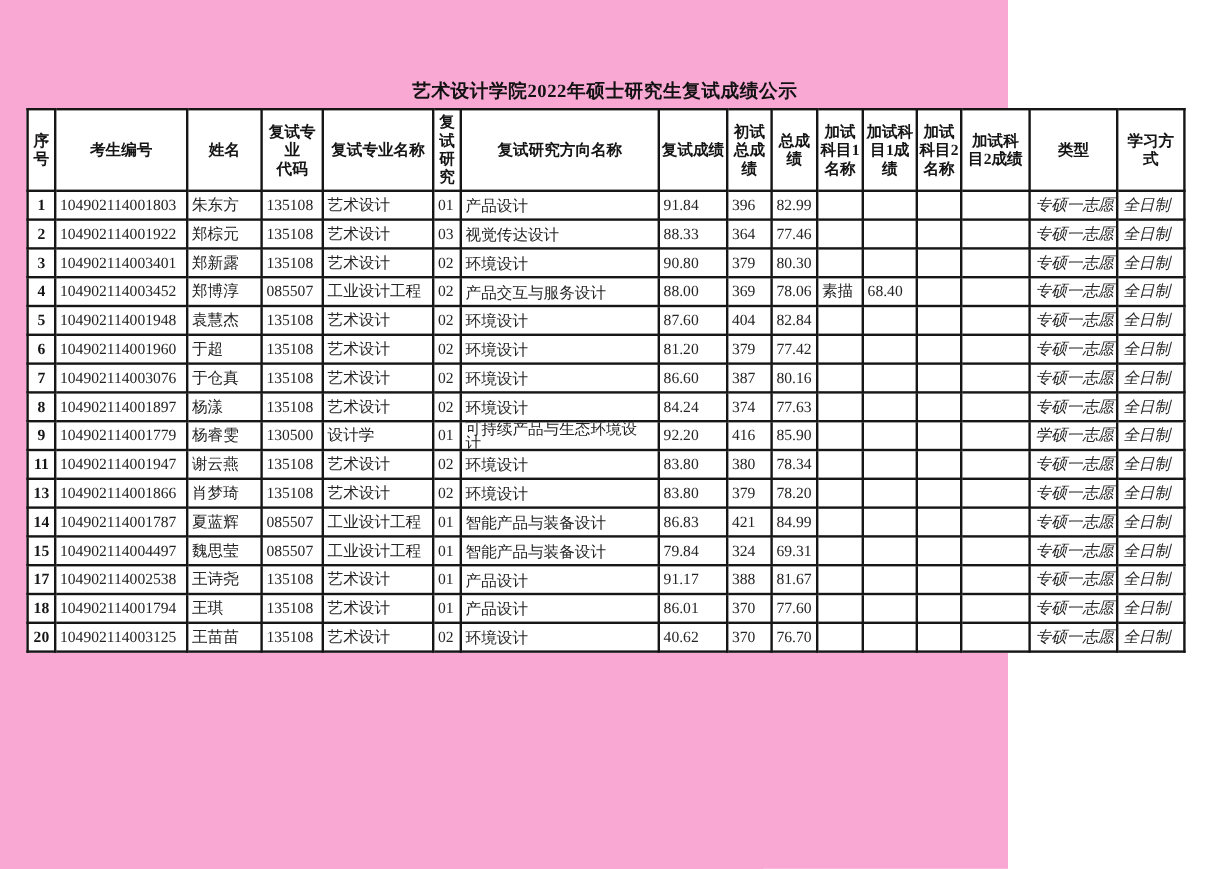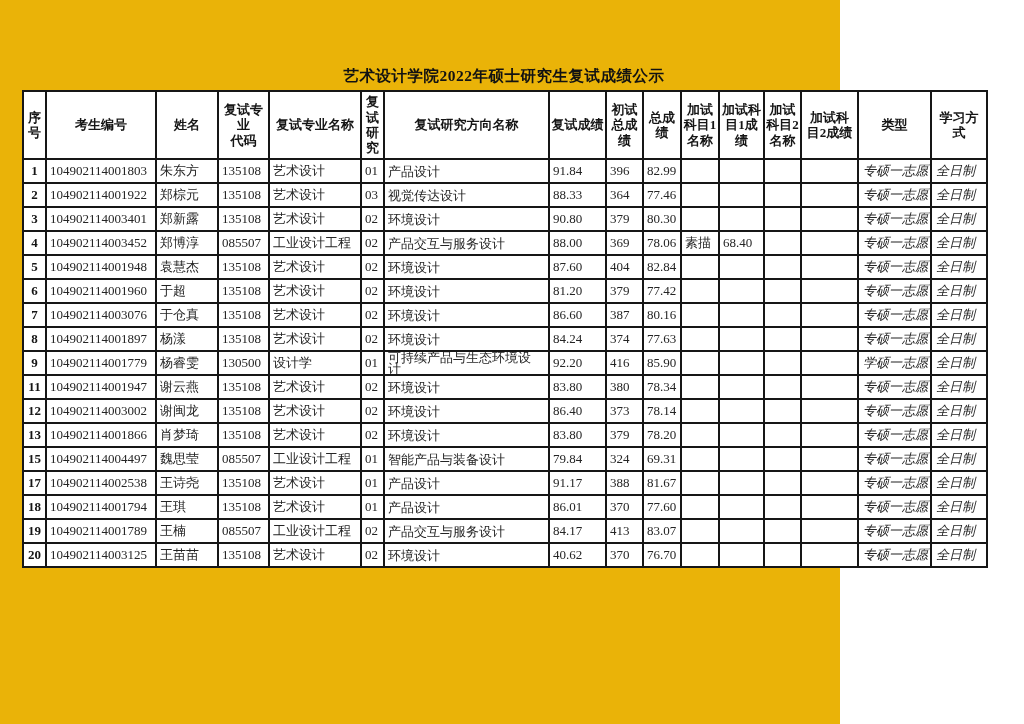"艺术设计学院2022年硕士研究生复试成绩公示" .page { background: #eab308 -> #f9a8d4 }
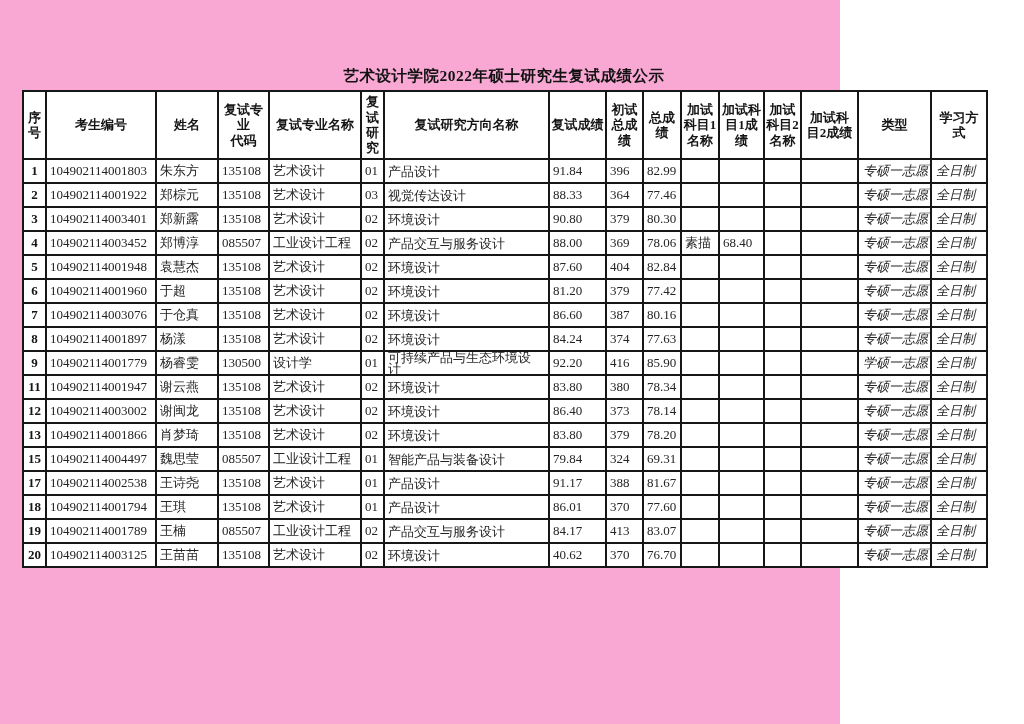"12" tr { html: <tr> <td>12</td> <td>104902114003002</td> <td>谢闽龙</td> <td>135108</td> <td>艺术设计</td> <td>02</td> <td>环境设计</td> <td>86.40</td> <td>373</td> <td>78.14</td> <td></td> <td></td> <td></td> <td></td> <td>专硕一志愿</td> <td>全日制</td> </tr> -> none }
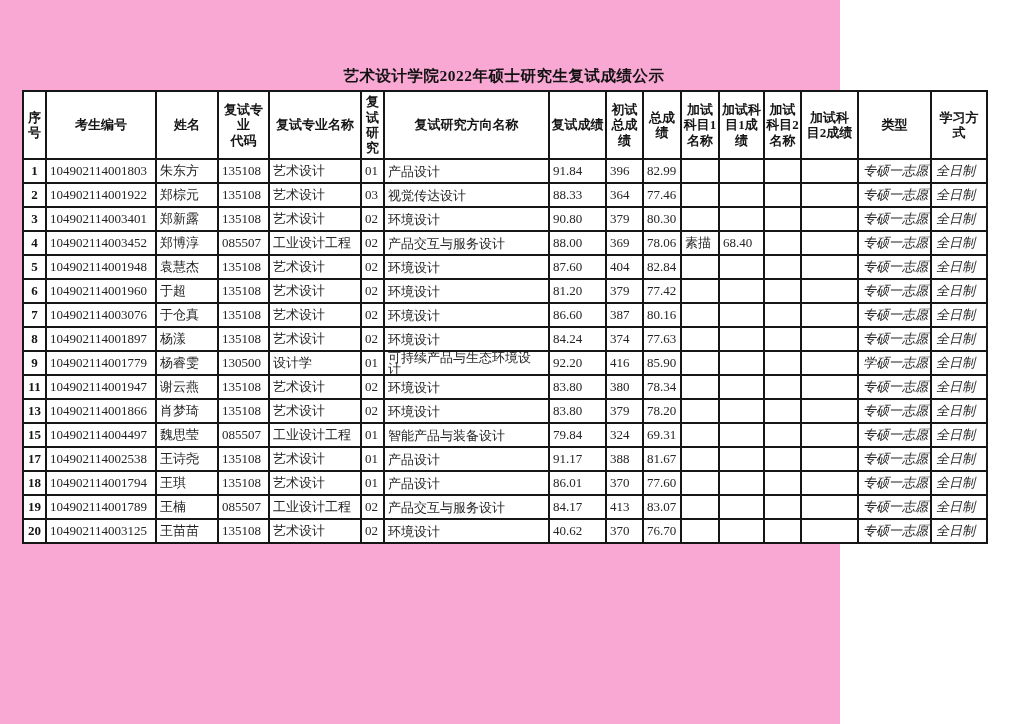"14" tr { html: none -> <tr> <td>14</td> <td>104902114001787</td> <td>夏蓝辉</td> <td>085507</td> <td>工业设计工程</td> <td>01</td> <td>智能产品与装备设计</td> <td>86.83</td> <td>421</td> <td>84.99</td> <td></td> <td></td> <td></td> <td></td> <td>专硕一志愿</td> <td>全日制</td> </tr> }
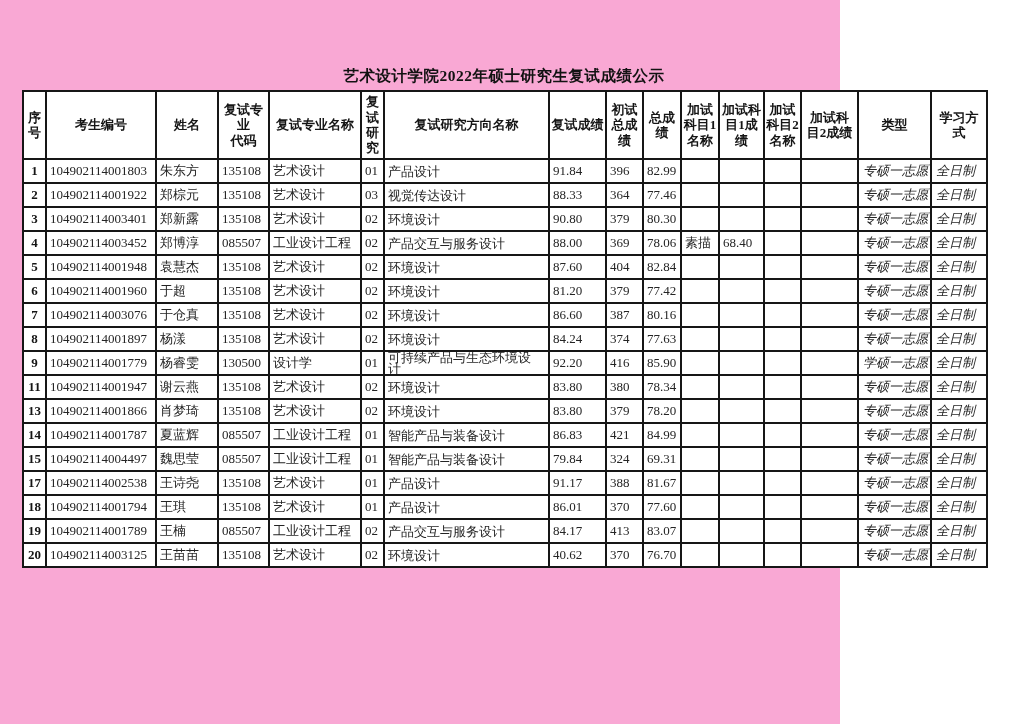"19" tr { html: <tr> <td>19</td> <td>104902114001789</td> <td>王楠</td> <td>085507</td> <td>工业设计工程</td> <td>02</td> <td>产品交互与服务设计</td> <td>84.17</td> <td>413</td> <td>83.07</td> <td></td> <td></td> <td></td> <td></td> <td>专硕一志愿</td> <td>全日制</td> </tr> -> none }
